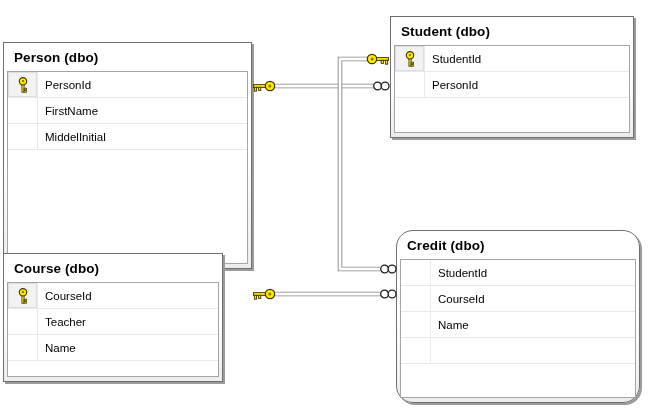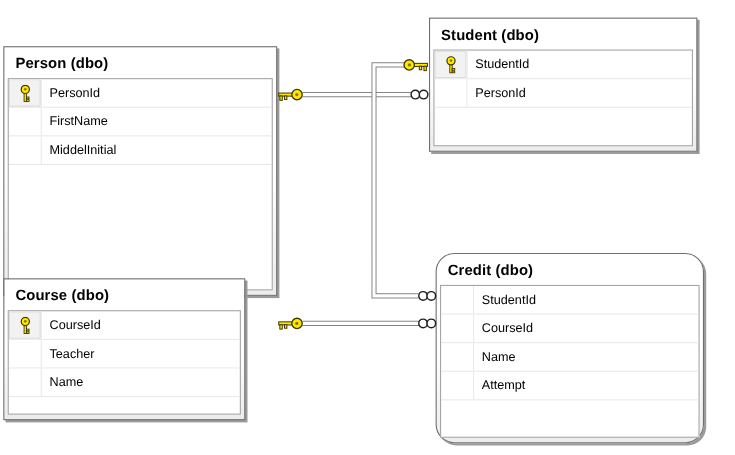"Attempt" div.name-cell { html: <div>Attempt</div> -> none }
